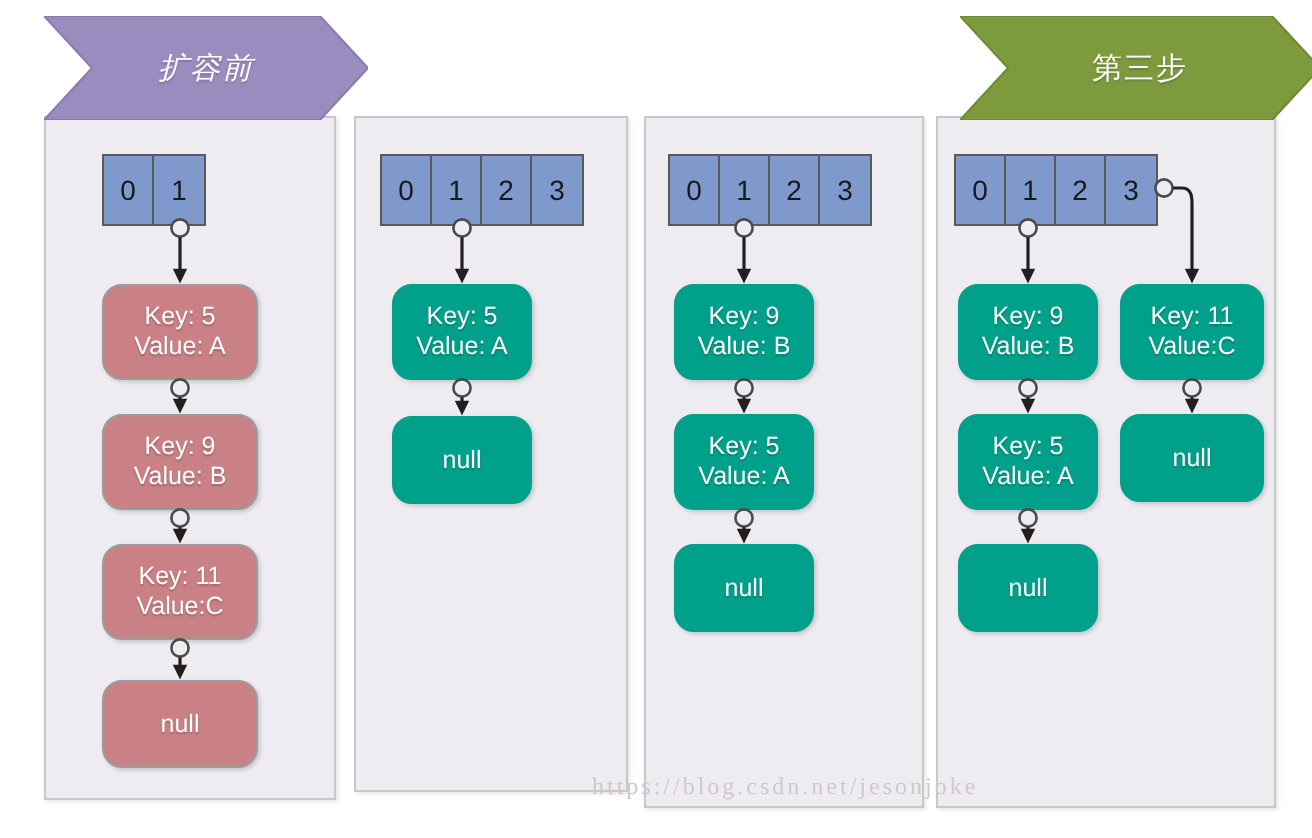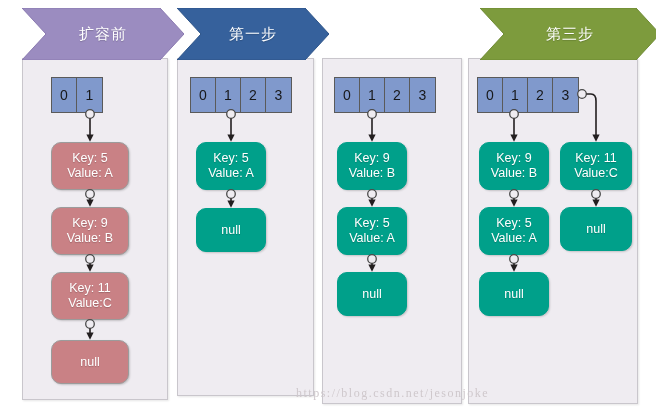"扩容前" div.banner { font-style: none -> italic }
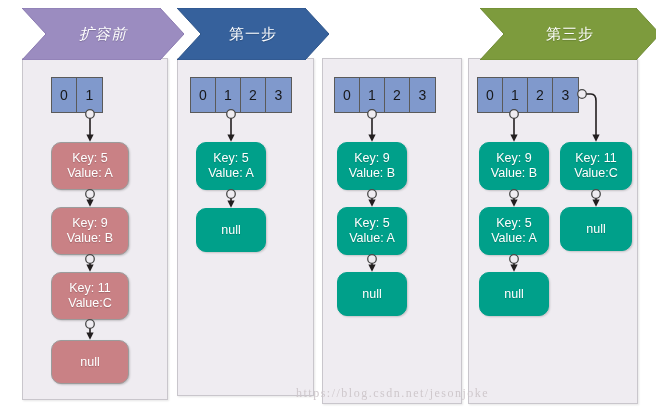"第一步" div.banner { html: <div> <svg> <path></path> </svg> <span>第一步</span> </div> -> none }
